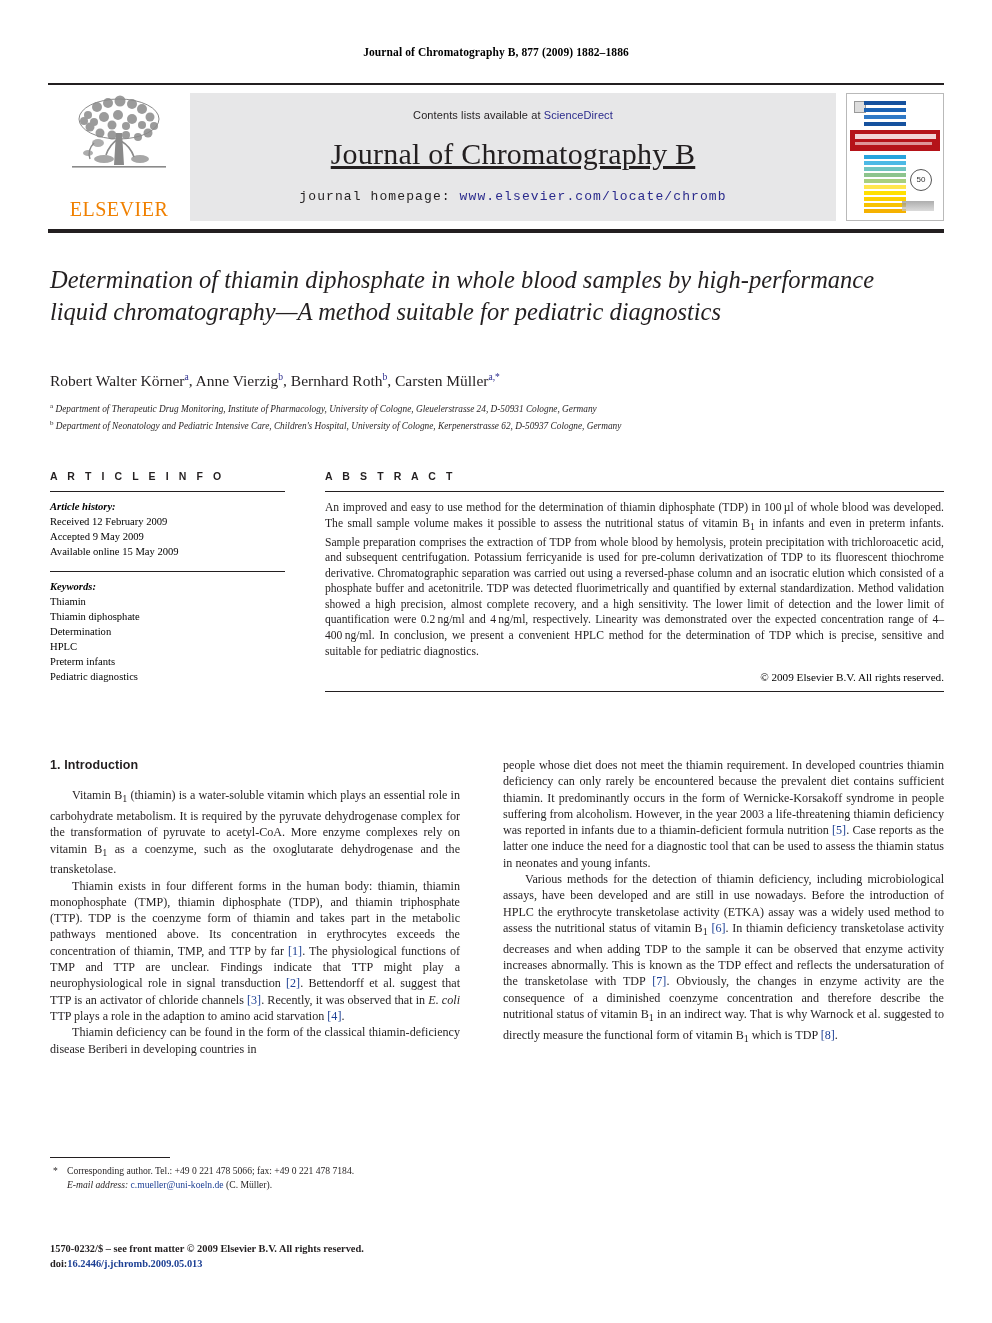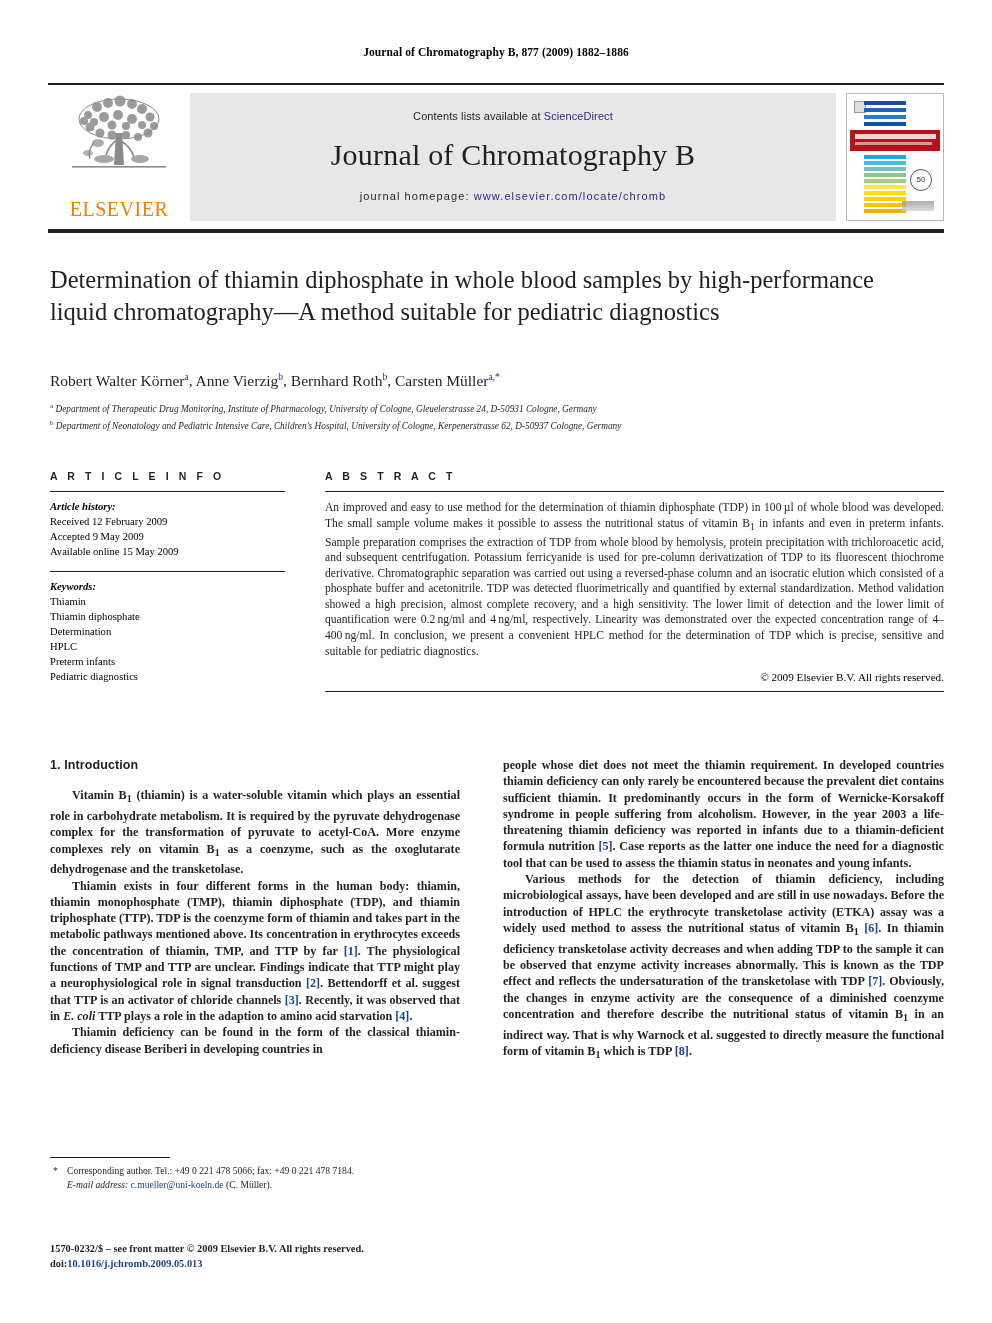"Journal of Chromatography B" .journal-name { text-decoration: none -> underline }
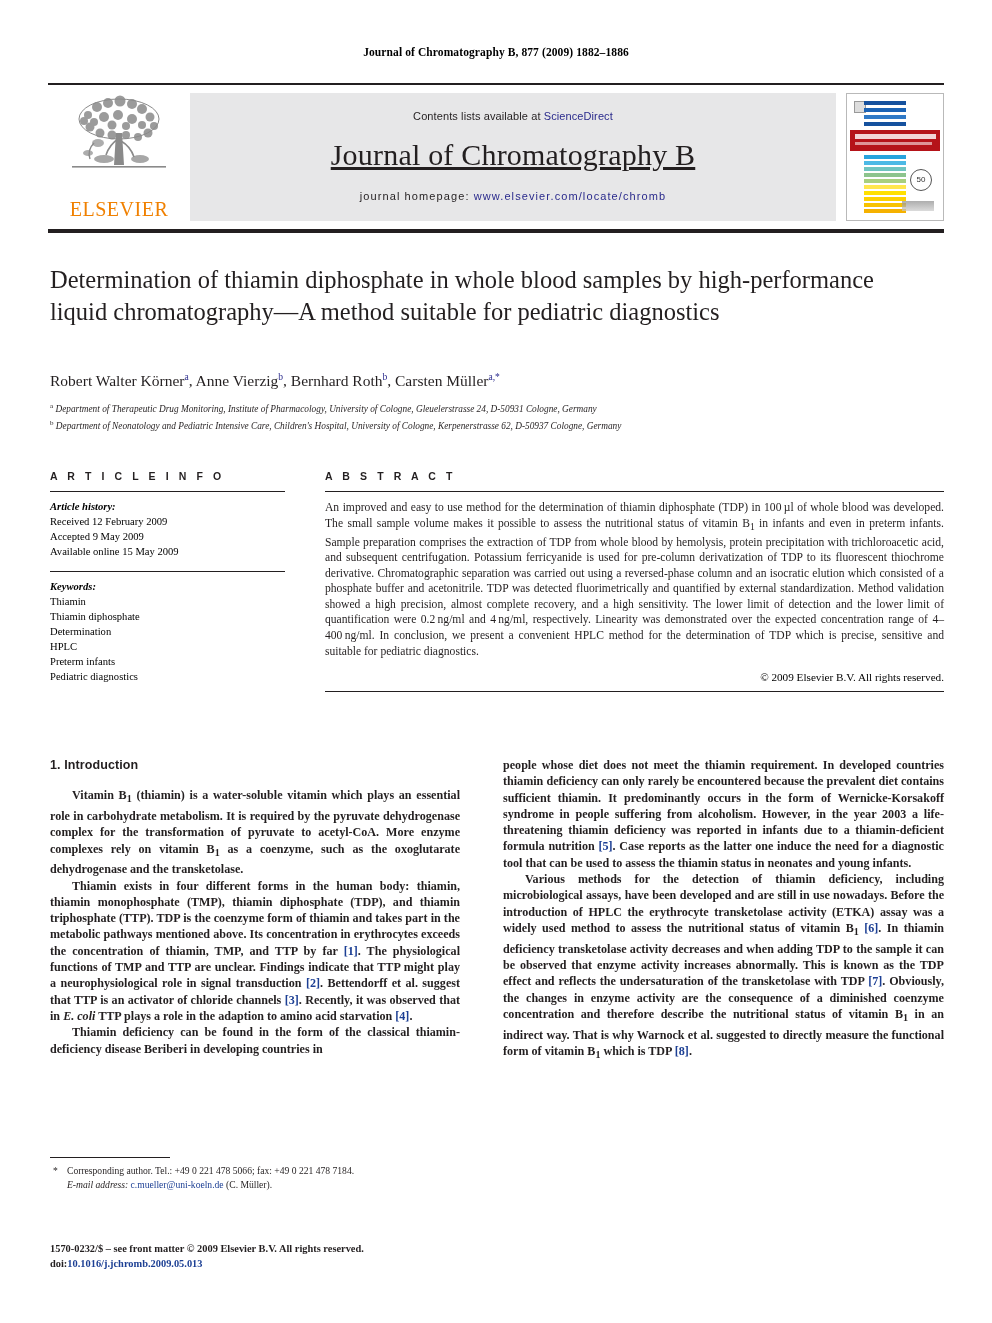"journal homepage:" .homepage-line { font-family: Liberation Sans, sans-serif -> Liberation Mono, monospace; font-size: 11px -> 13px }
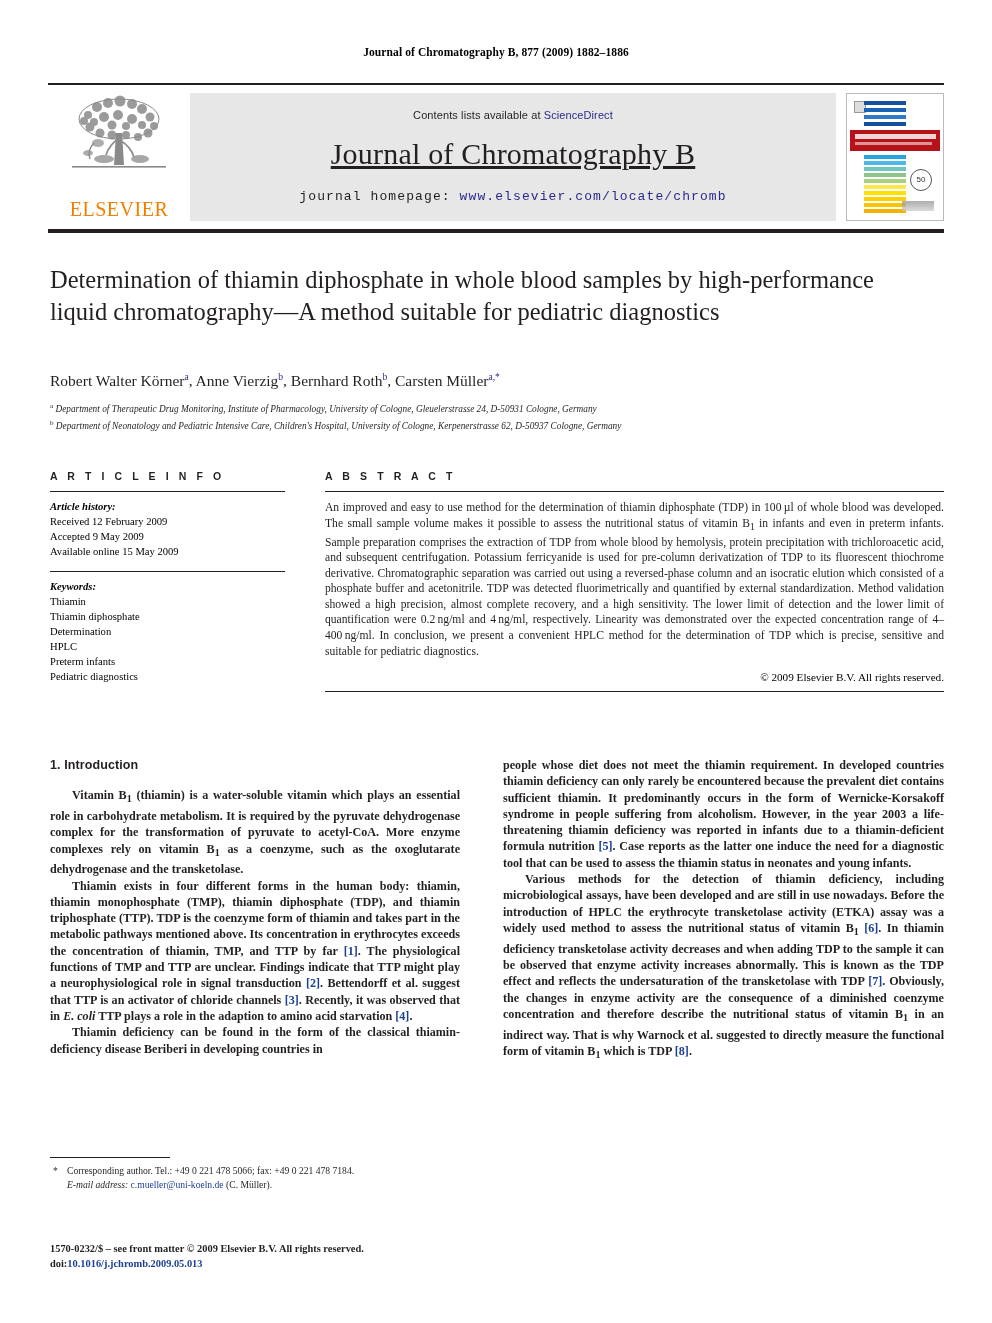"Determination of thiamin diphosphate in" .title { font-style: none -> italic }
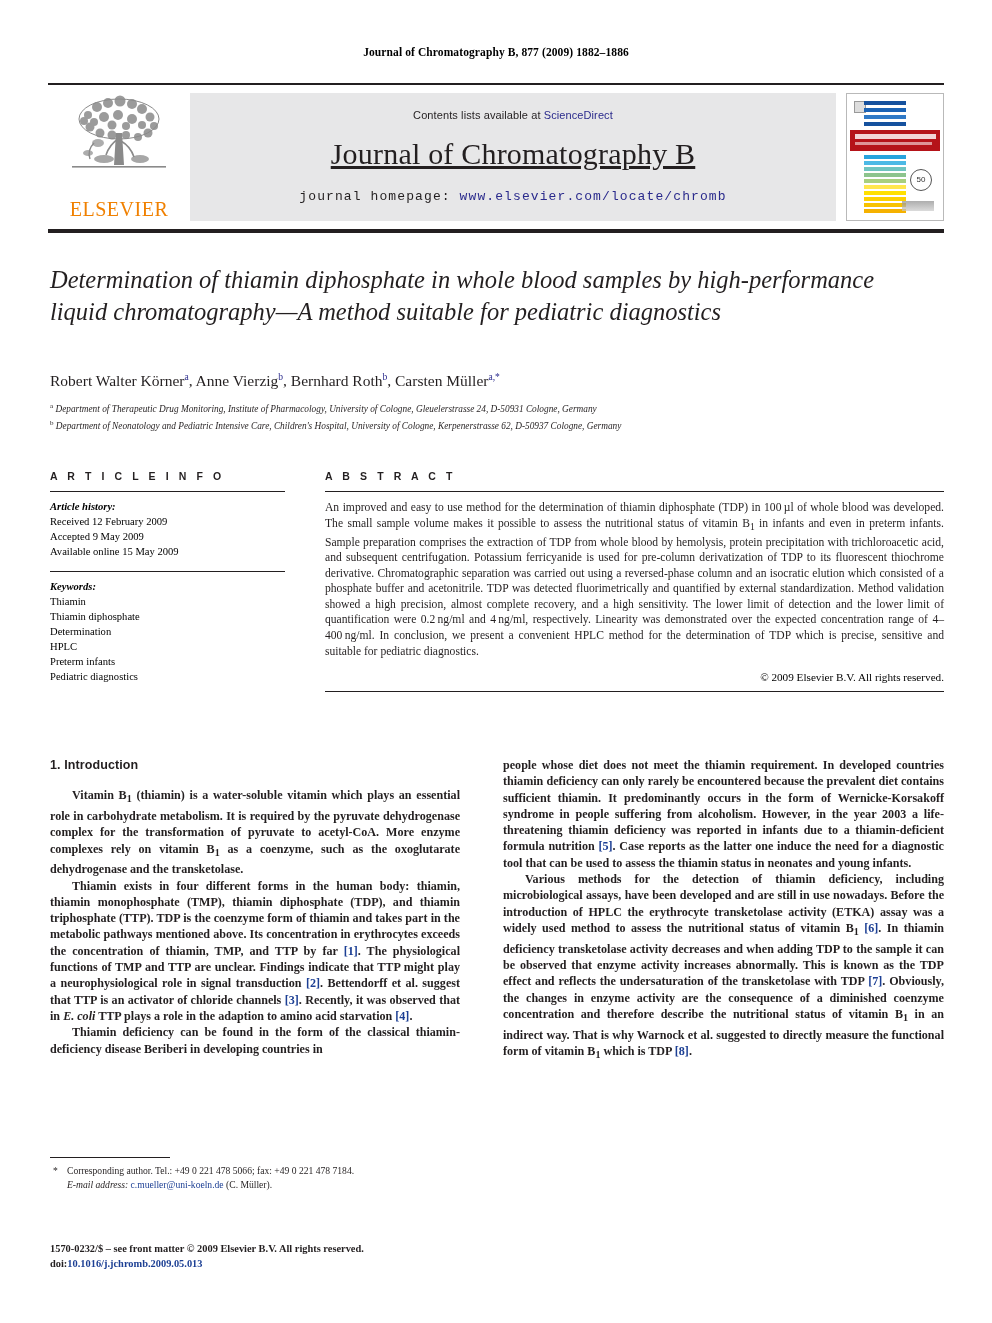"people whose diet does not" .col-left p, .col-right p { font-weight: bold -> none }
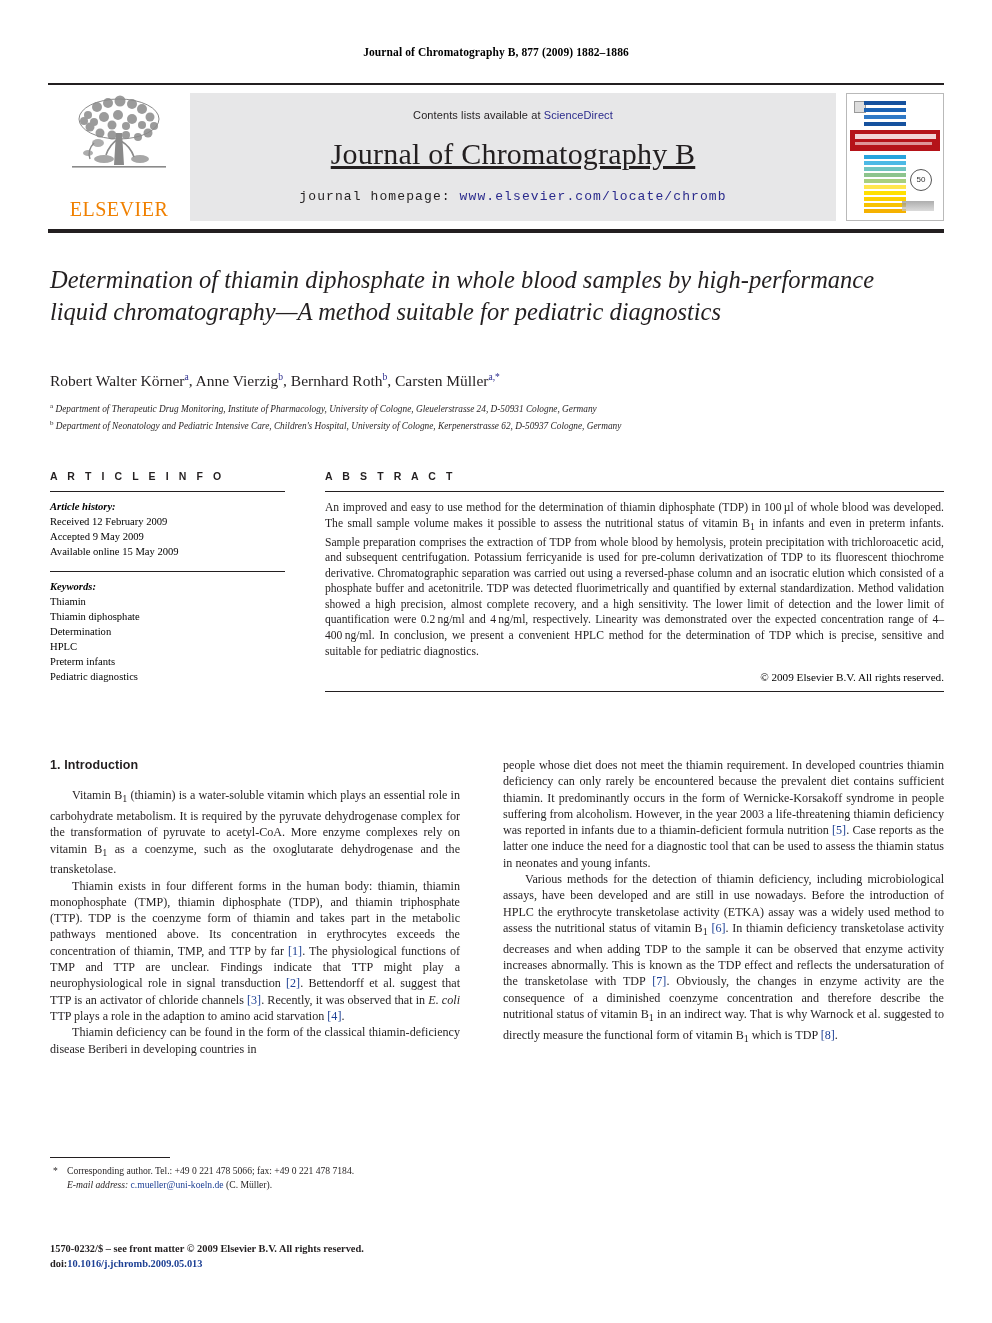"10.1016/j.jchromb.2009.05.013" span.doi { text: 10.1016/j.jchromb.2009.05.013 -> 16.2446/j.jchromb.2009.05.013 }
